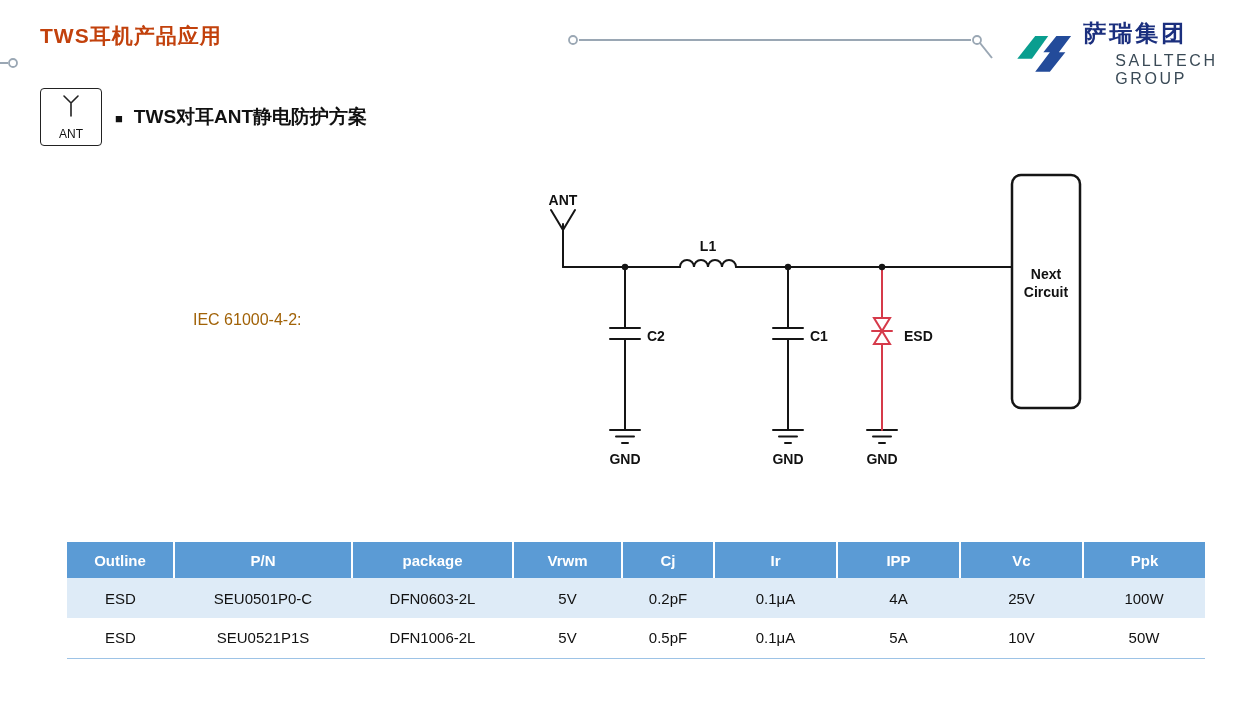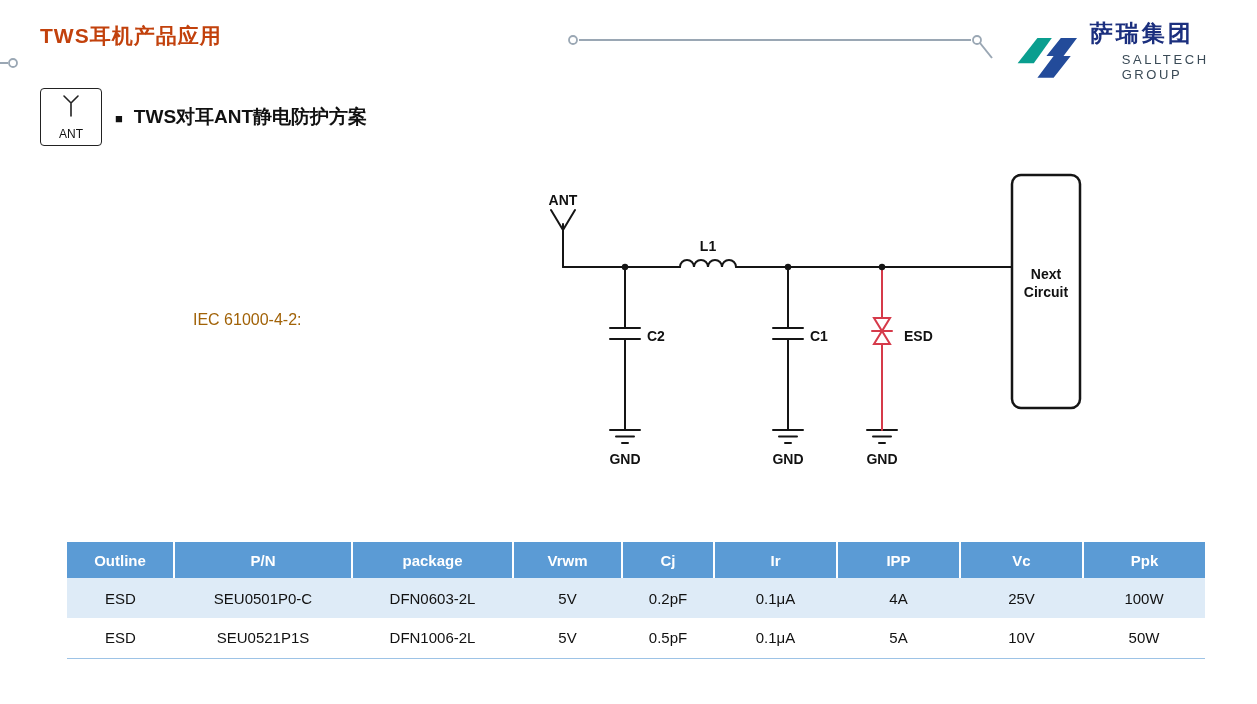"萨瑞集团" .logo { align-items: flex-end -> center }
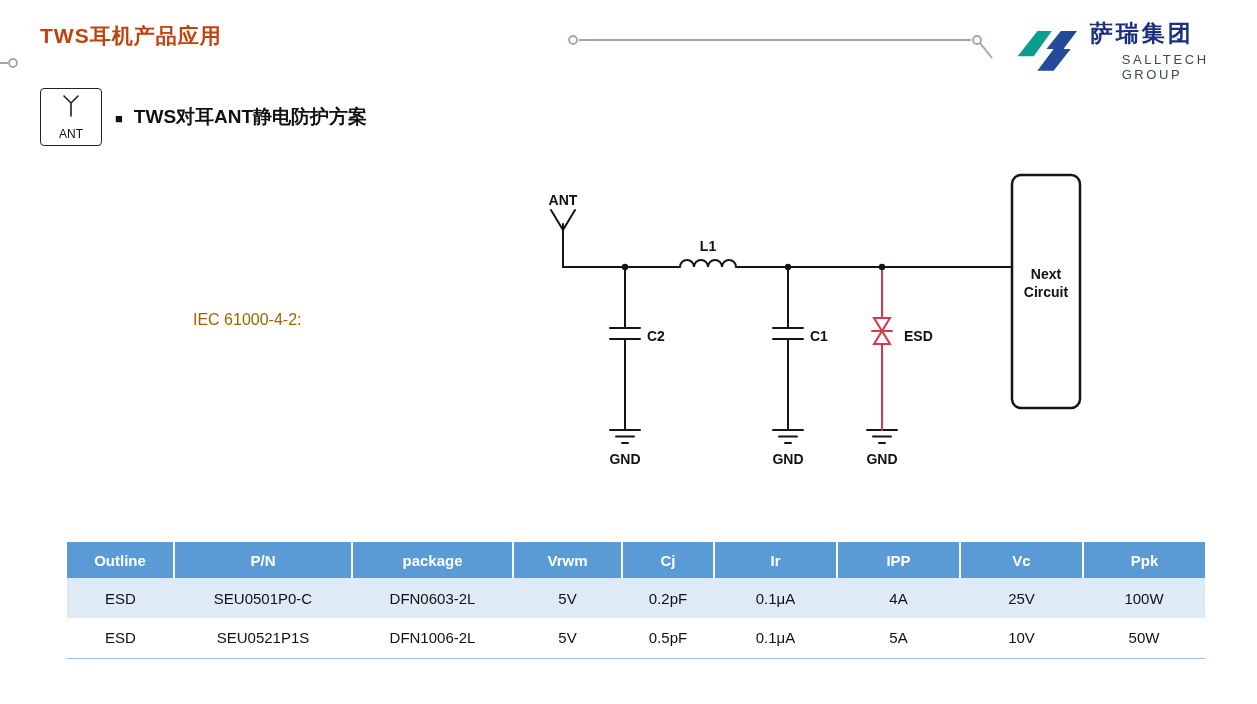"SALLTECH GROUP" .logo-text-en { font-size: 13px -> 16px }
